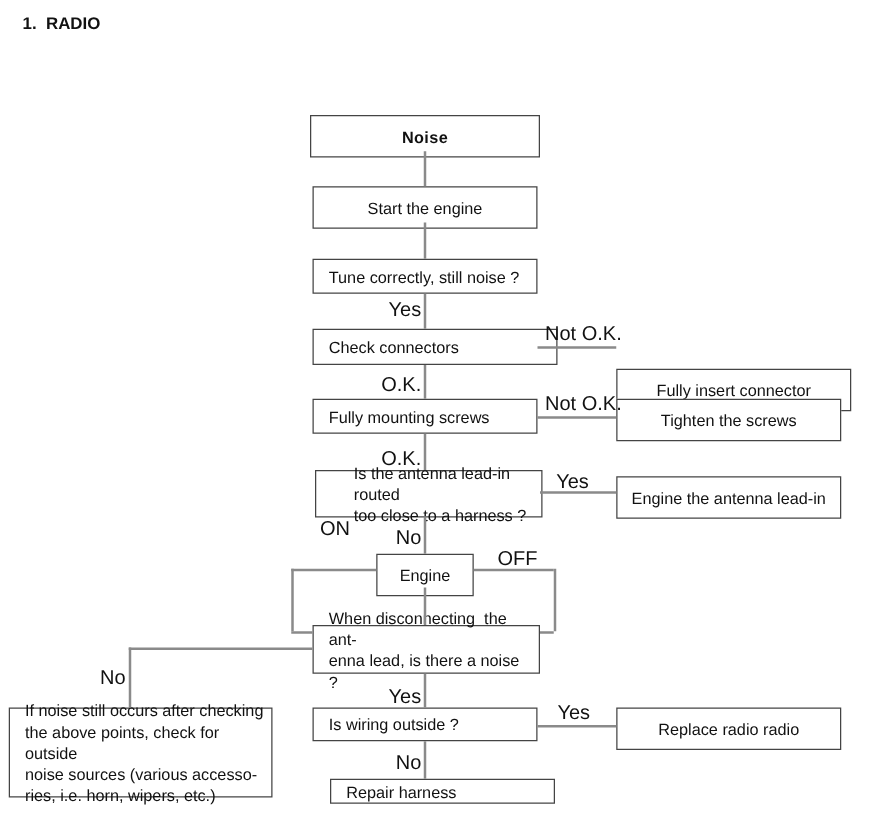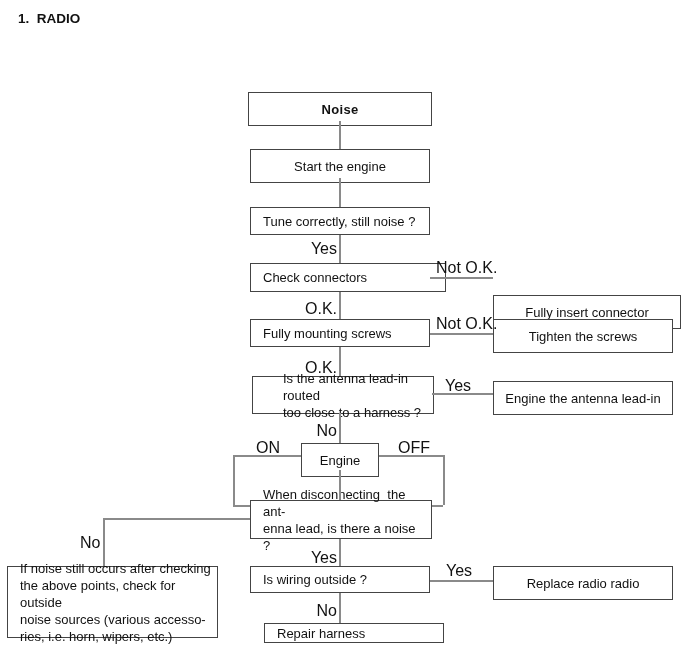"ON" div.lbl { top: 440px -> 416px }
